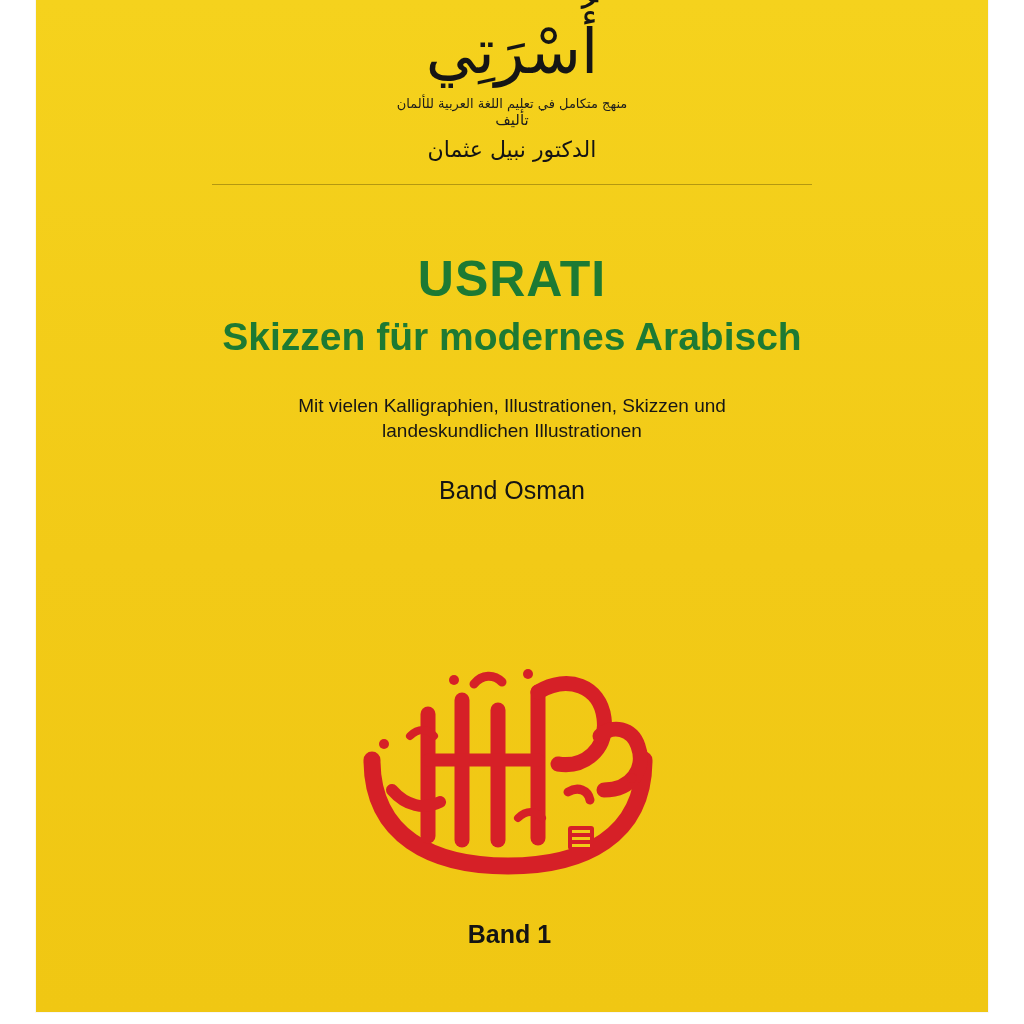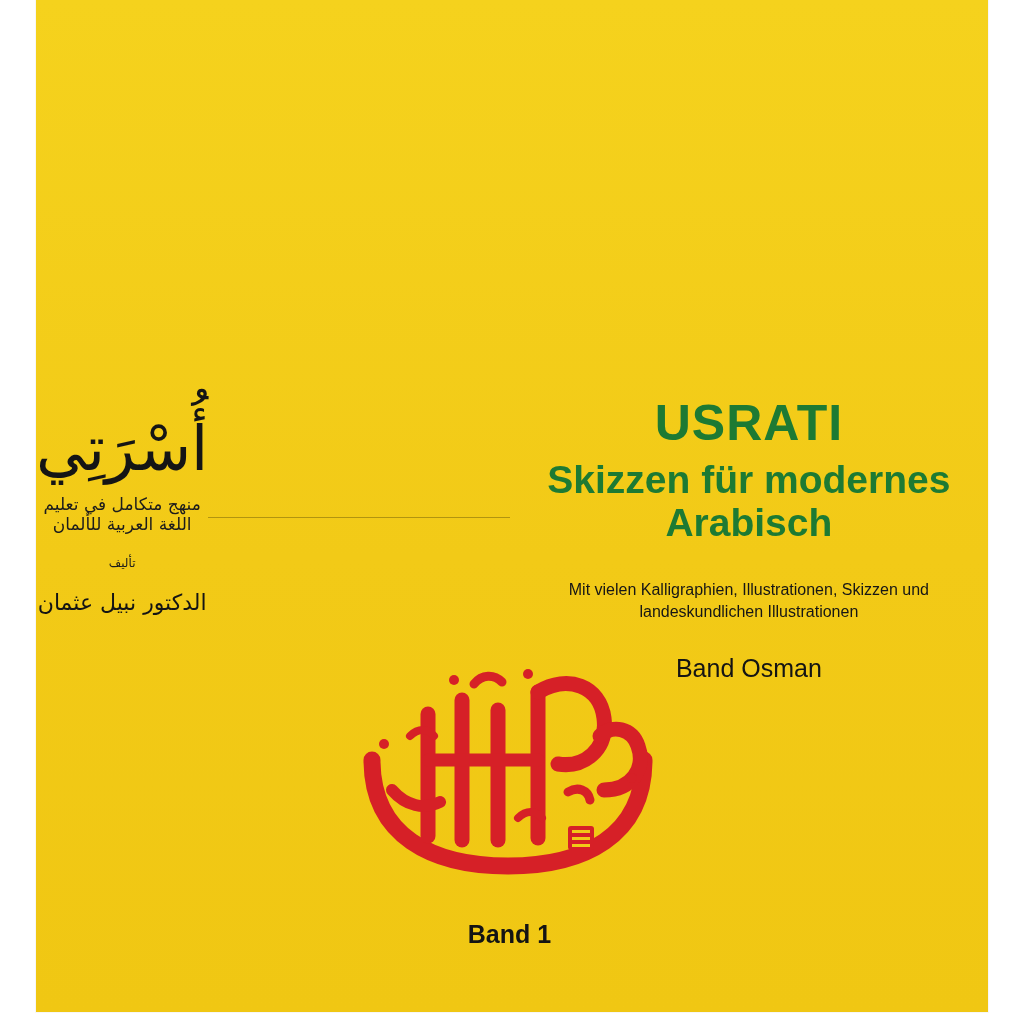"أُسْرَتِي" .cover-inner { flex-direction: row -> column }
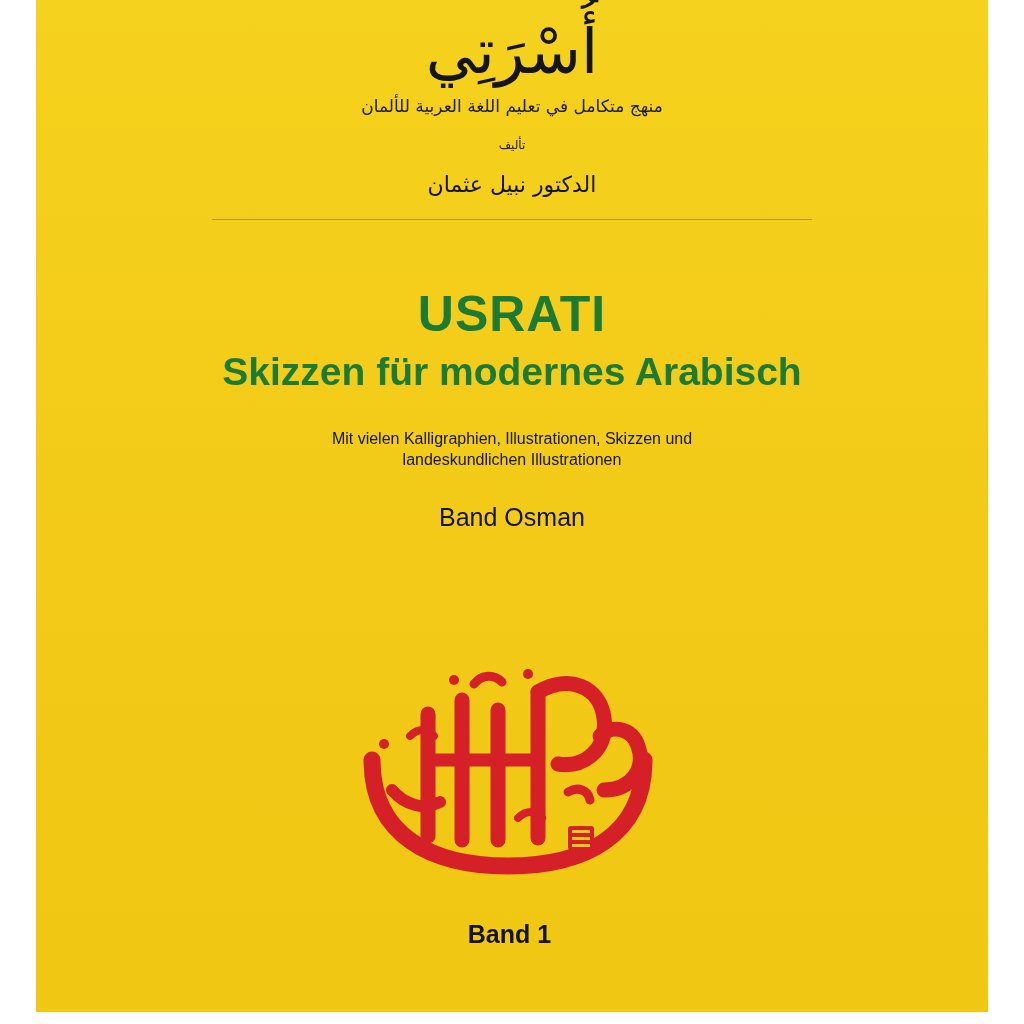"منهج متكامل في تعليم اللغة" .arabic-sub { font-size: 17px -> 13px }
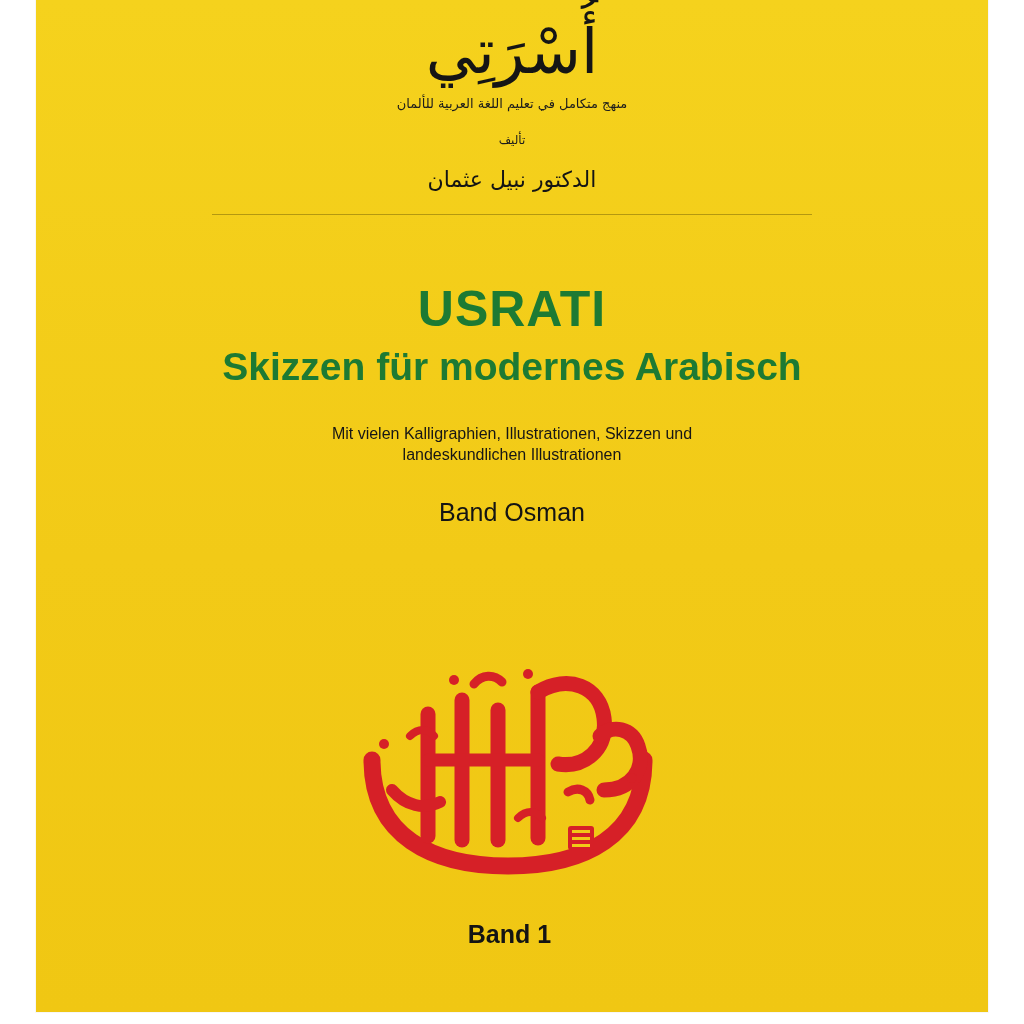"تأليف" .arabic-author-label { font-size: 12px -> 15px; margin-top: 22px -> none }
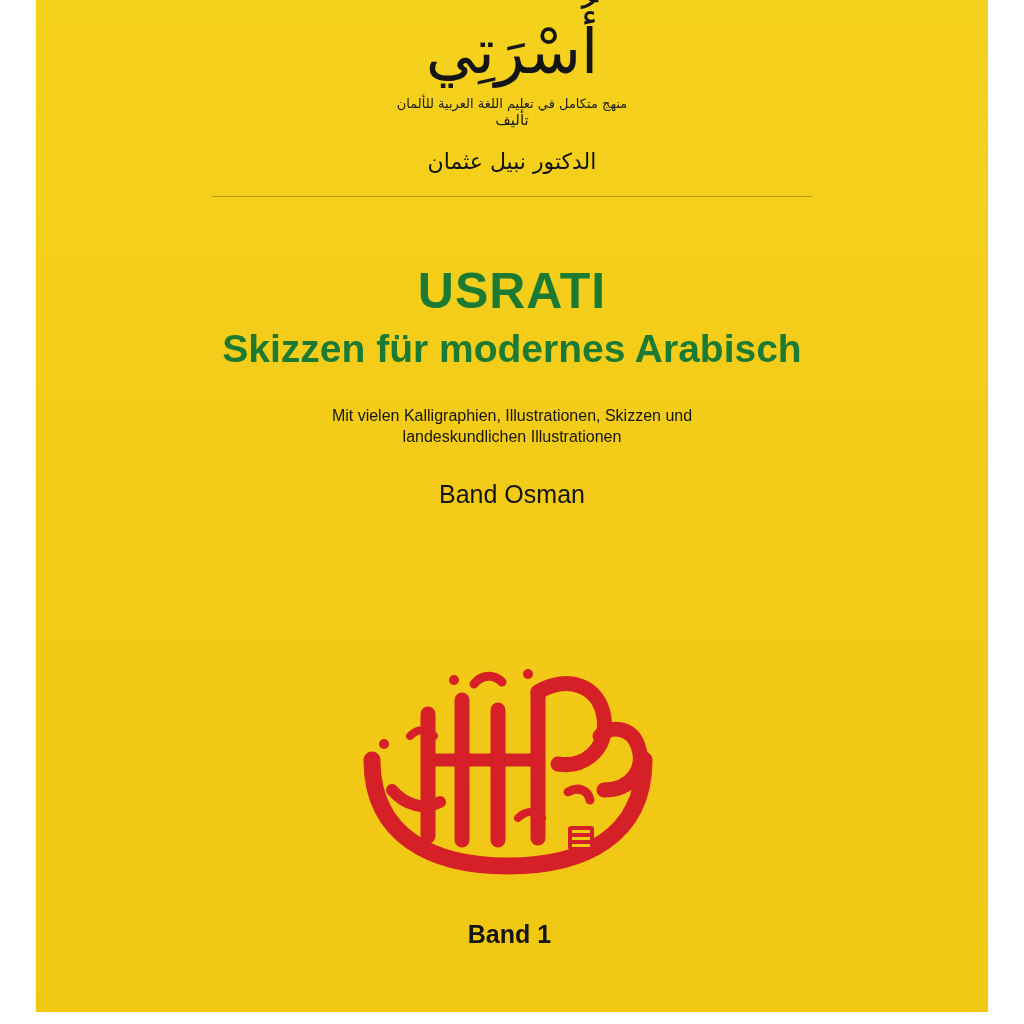"الدكتور نبيل عثمان" .arabic-author { margin-top: 20px -> 8px }
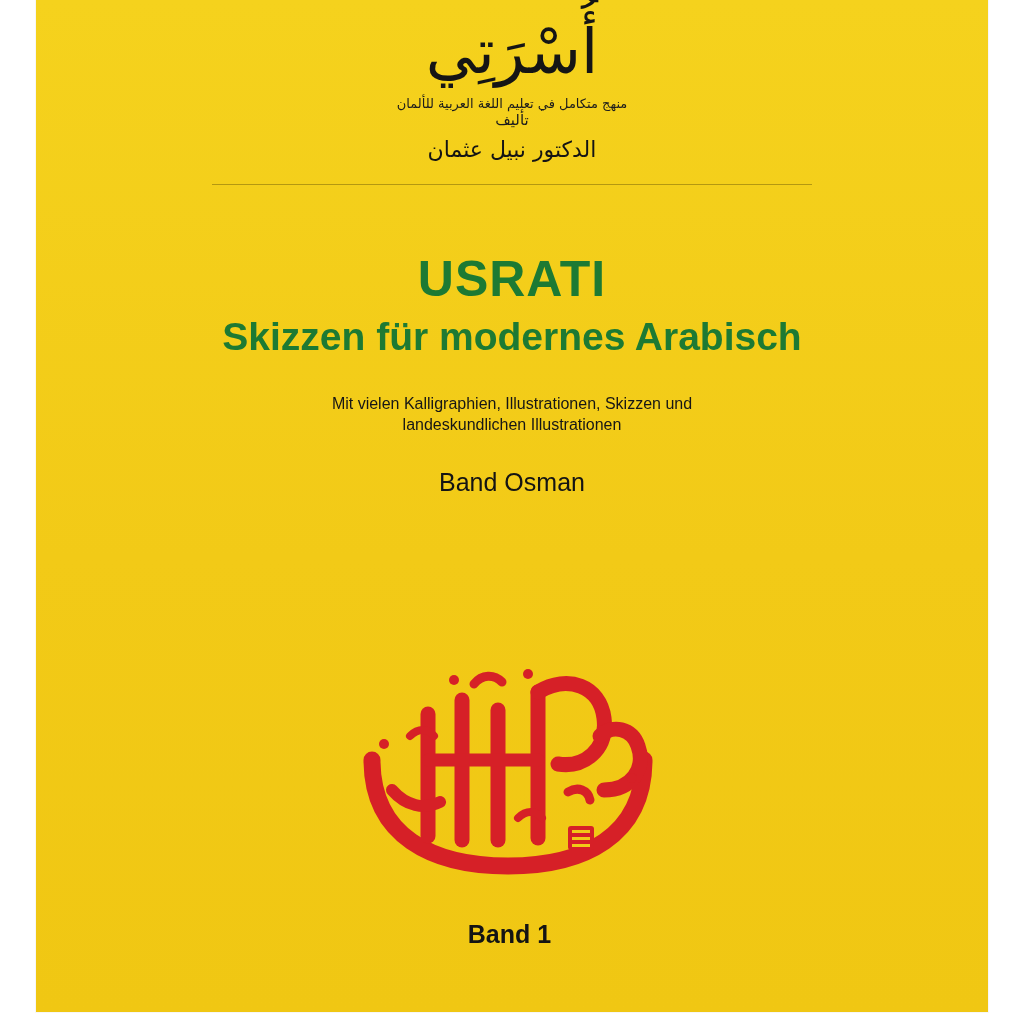"Mit vielen Kalligraphien," .blurb { font-size: 16px -> 19px }
